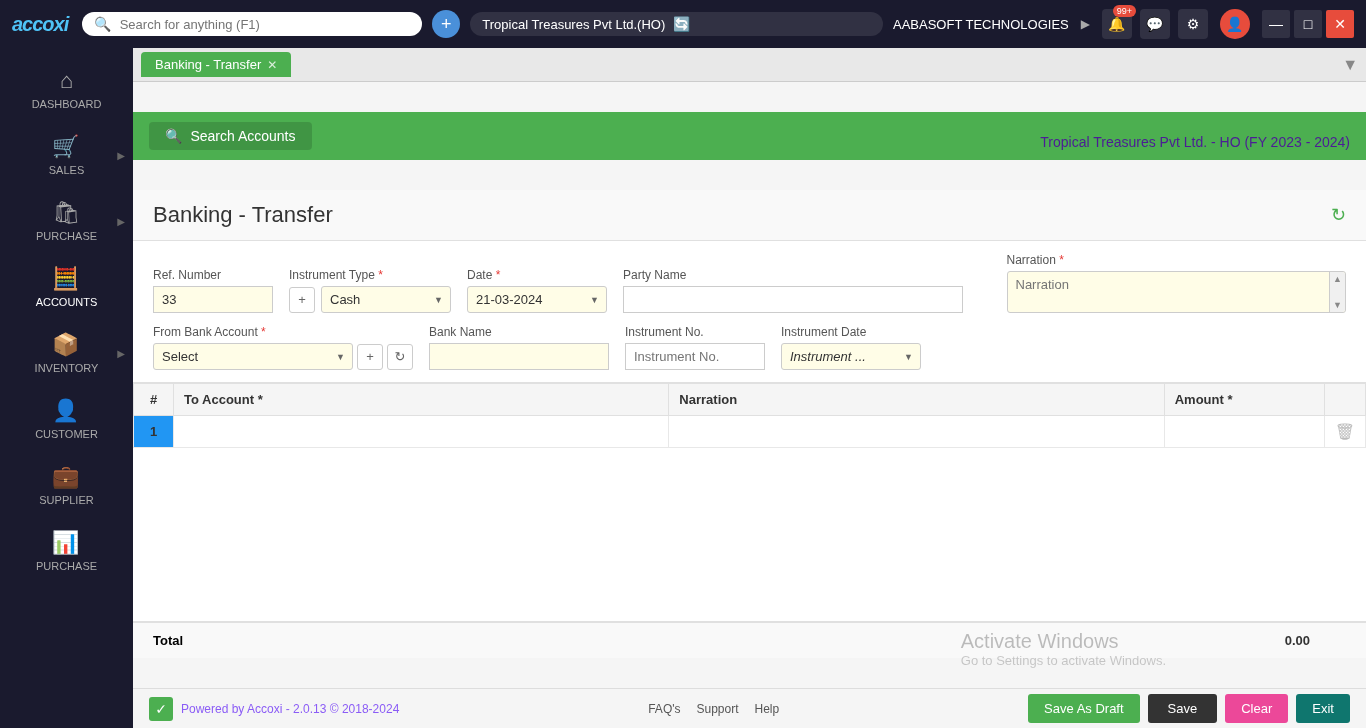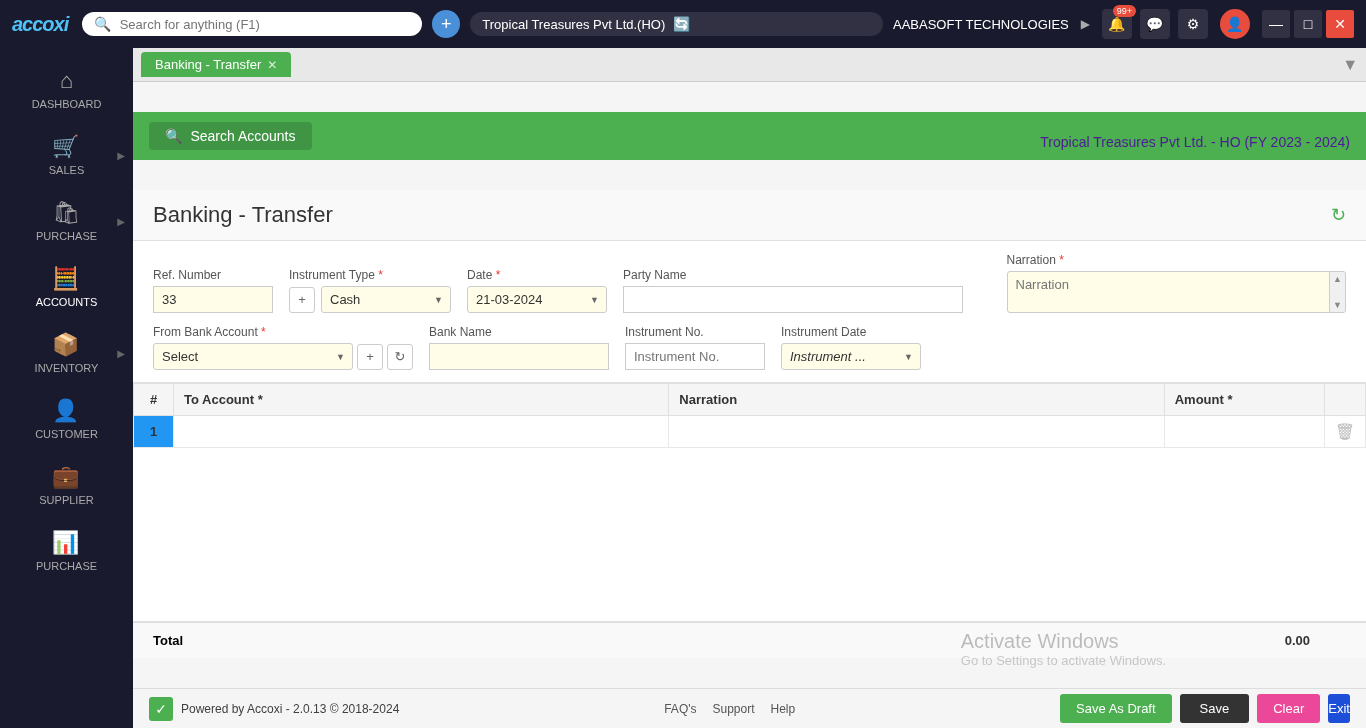"Powered by Accoxi - 2.0.13" .footer-text { color: #404040 -> #8b5cf6 }
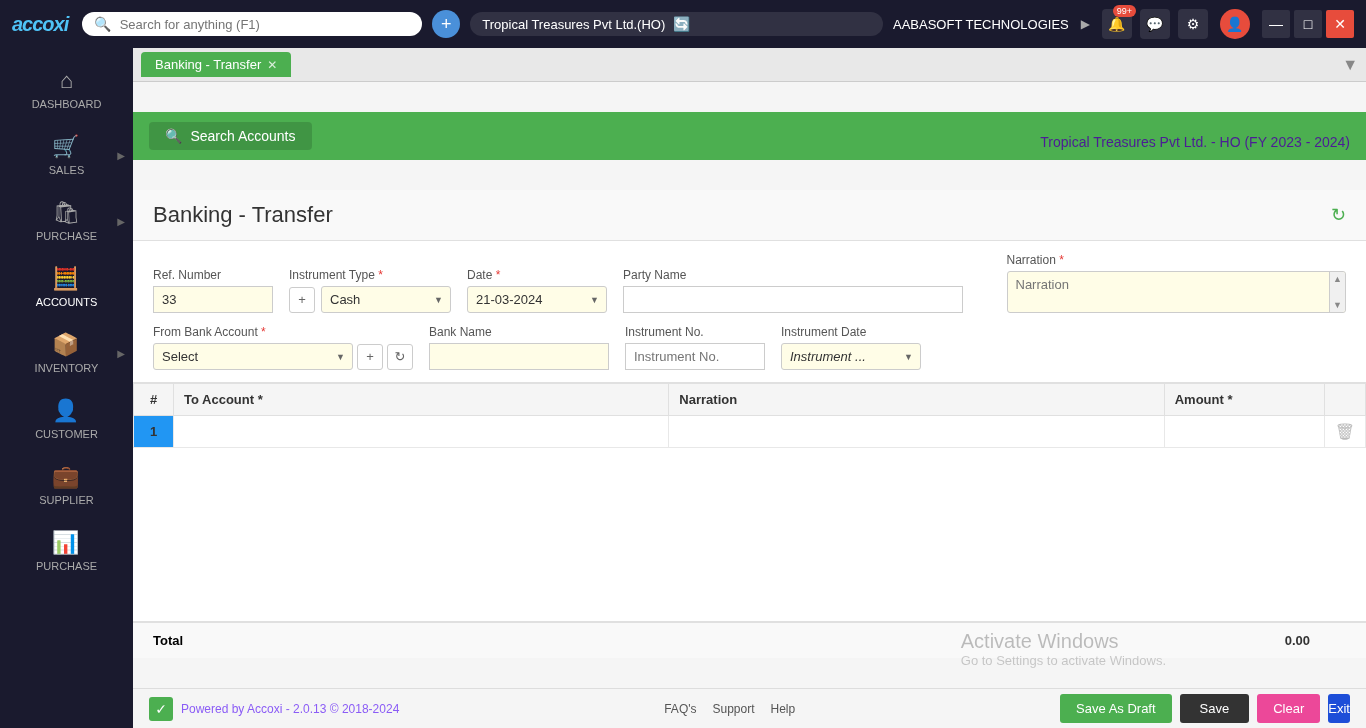"Exit" .btn-exit { background: #1d4ed8 -> #0f766e; padding: 7px 0 -> 7px 16px }
